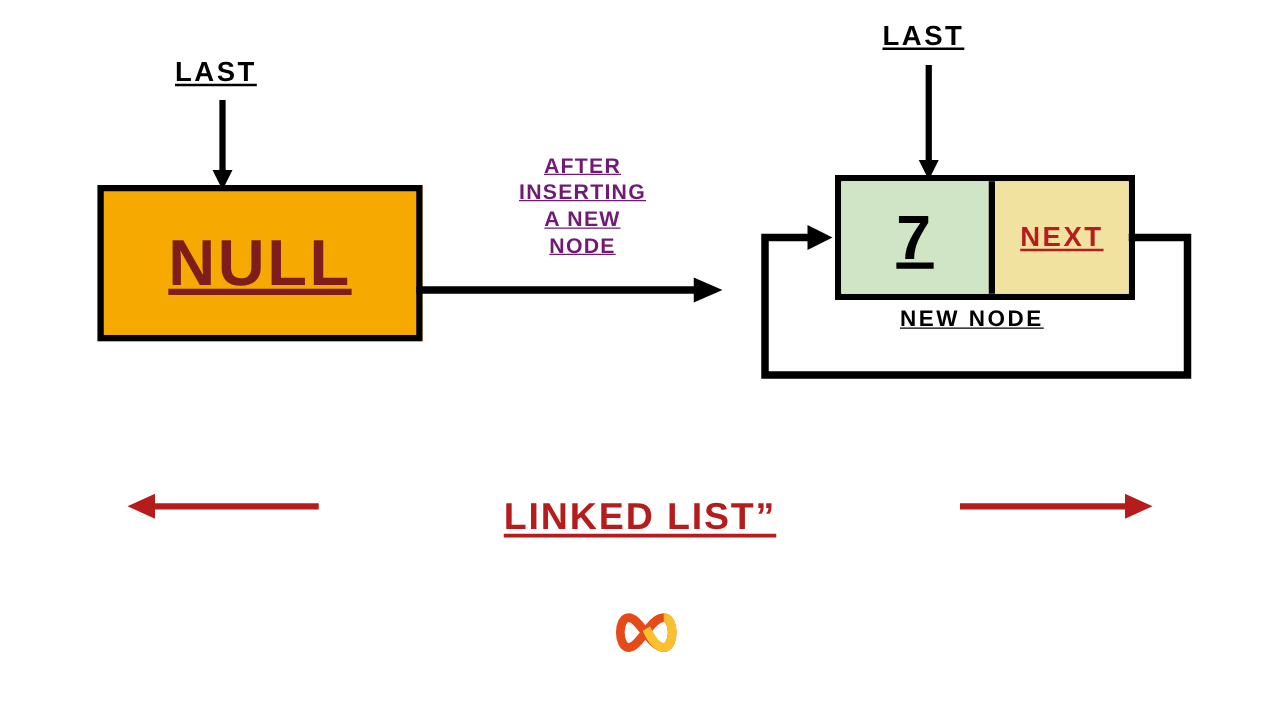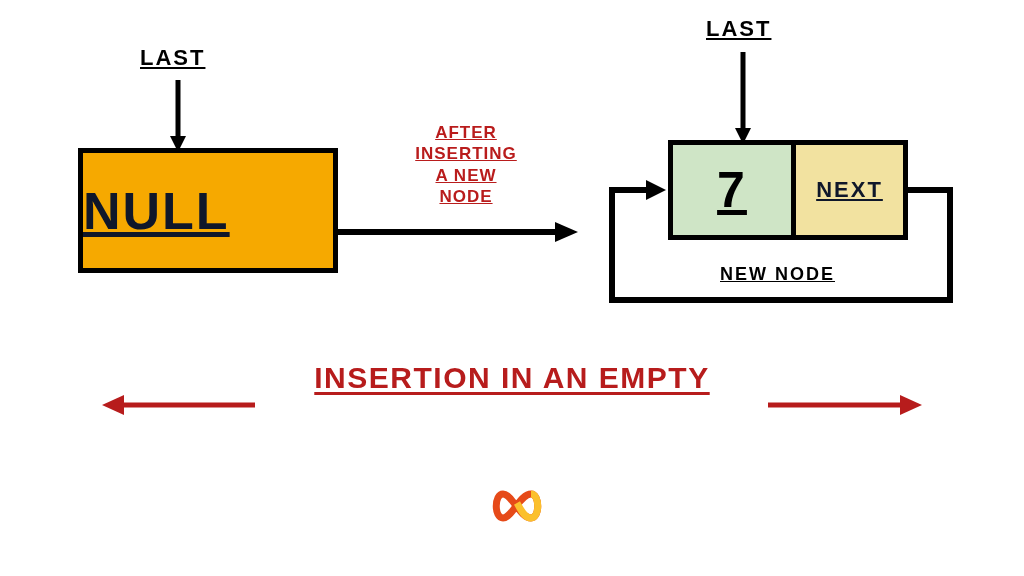"AFTER" .after-caption { color: #b91c1c -> #701a75 }
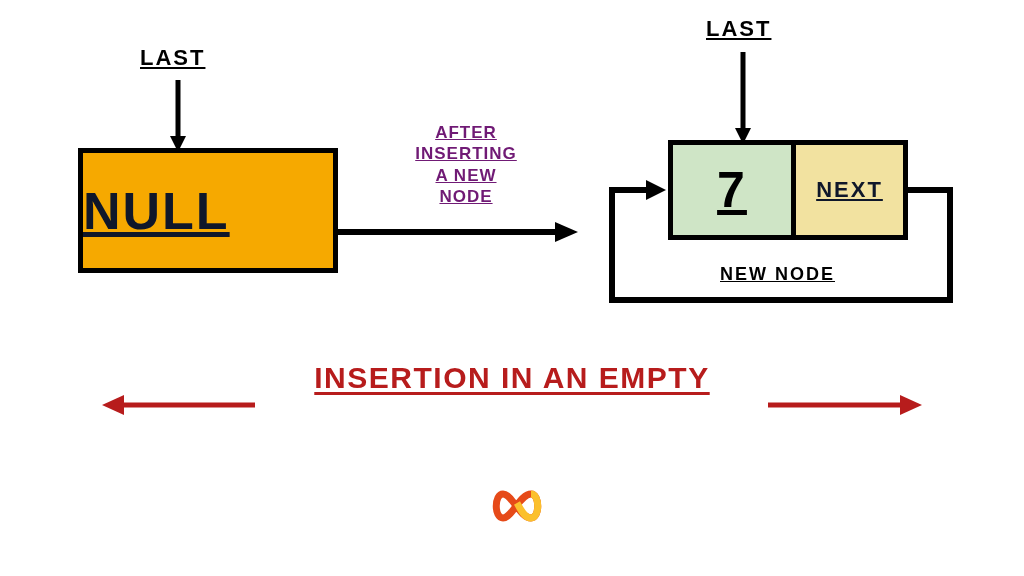"NULL" .null-box { color: #0f172a -> #7f1d1d; justify-content: flex-start -> center }
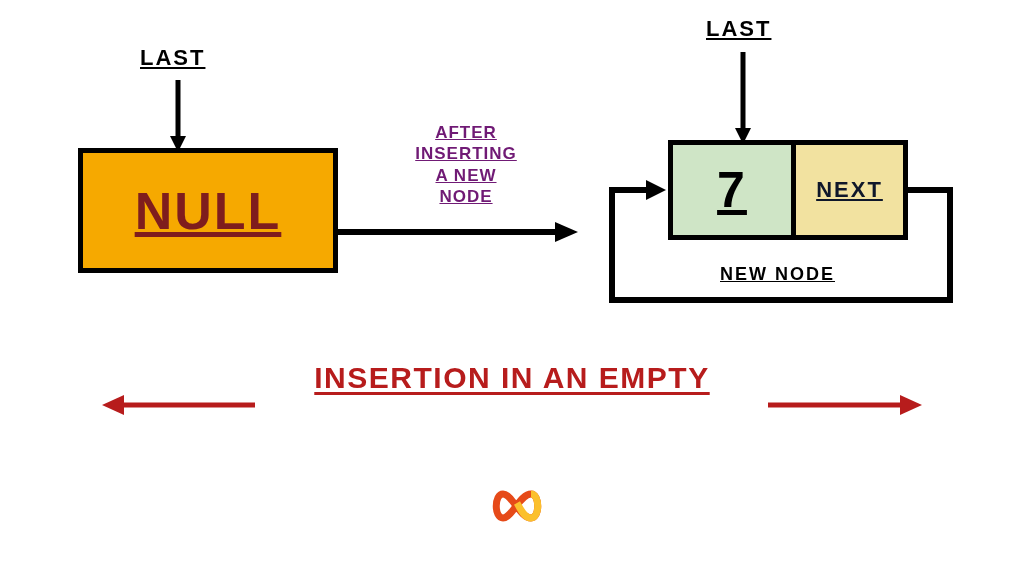"NEXT" .node-next { color: #0f172a -> #b91c1c }
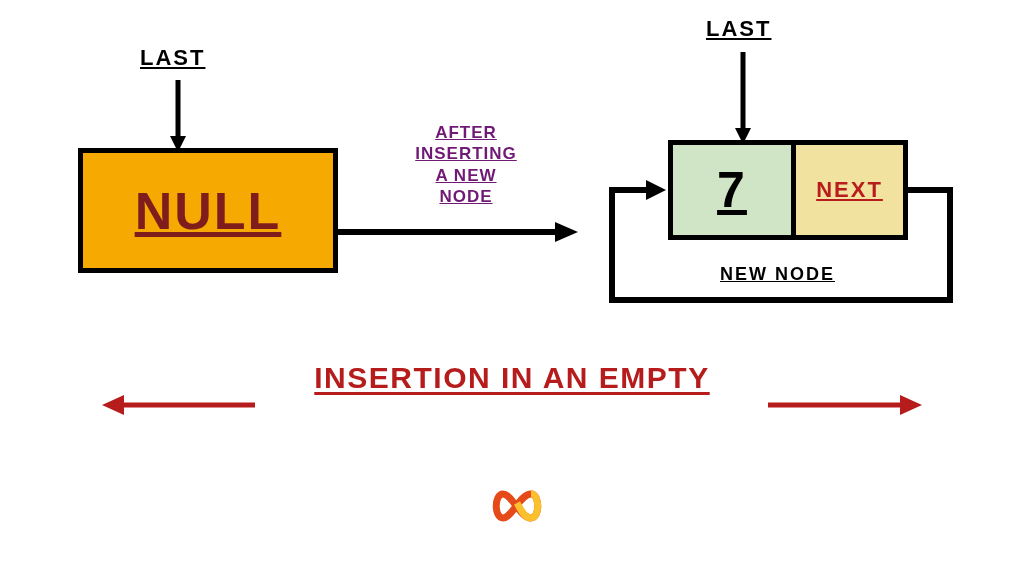"NEW NODE" .new-node-label { margin-top: 19px -> none }
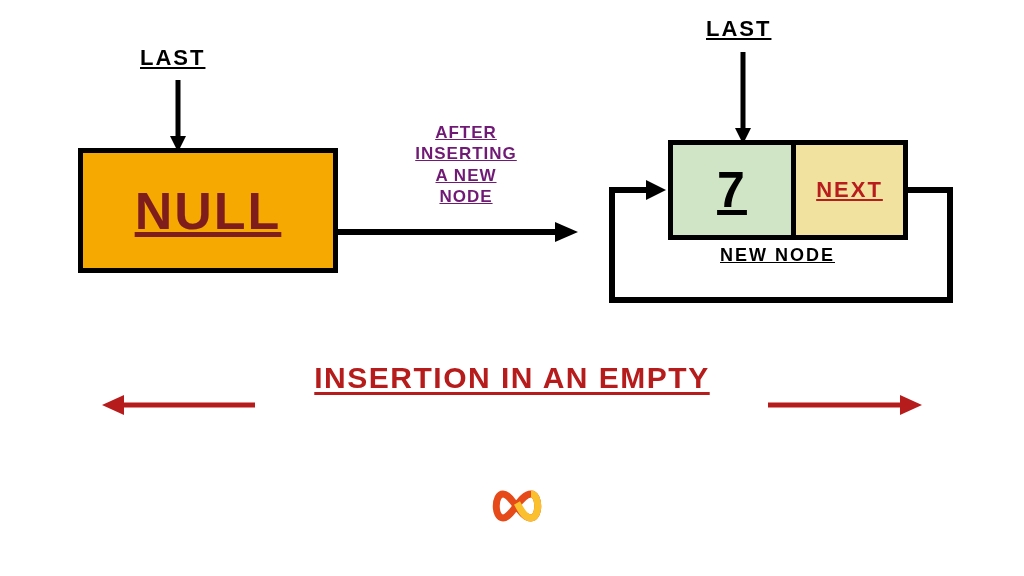"INSERTION IN AN EMPTY" span.title-line { html: <span>Insertion in an empty</span> -> none }
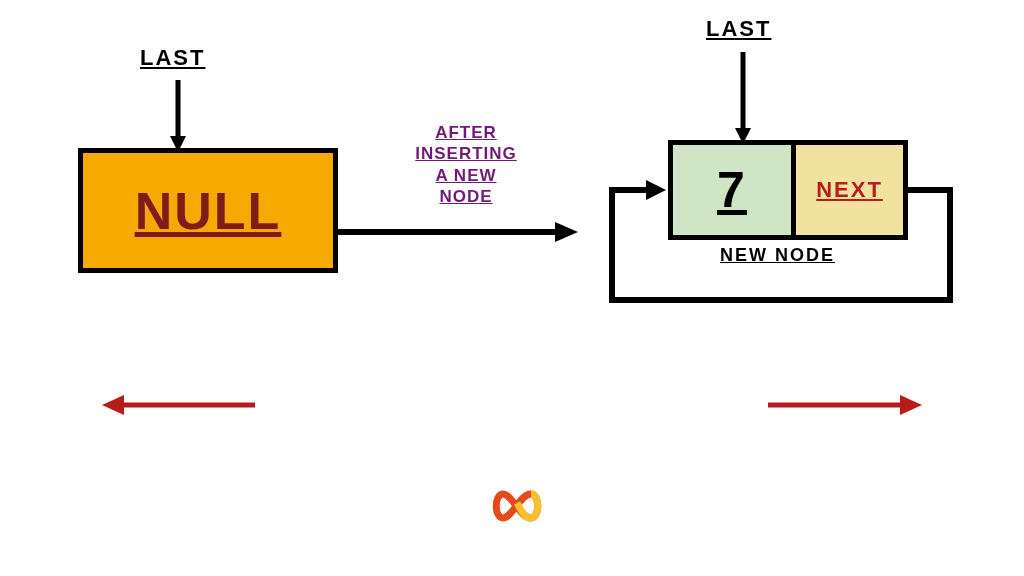"LINKED LIST”" span.title-line { html: none -> <span>linked list”</span> }
